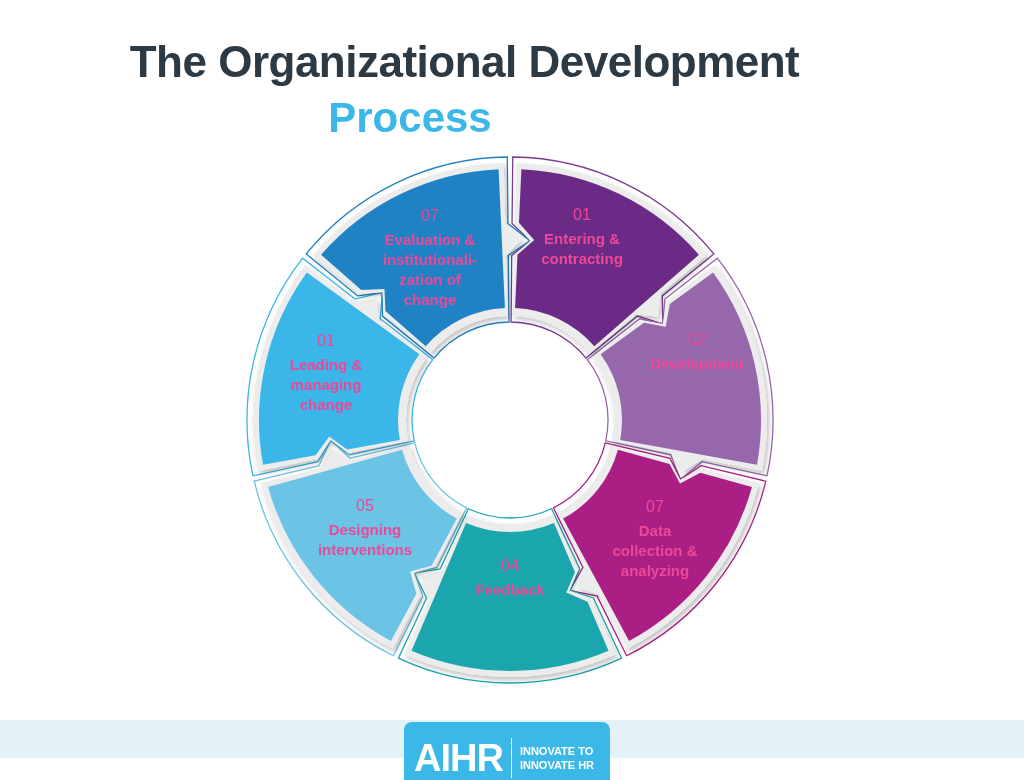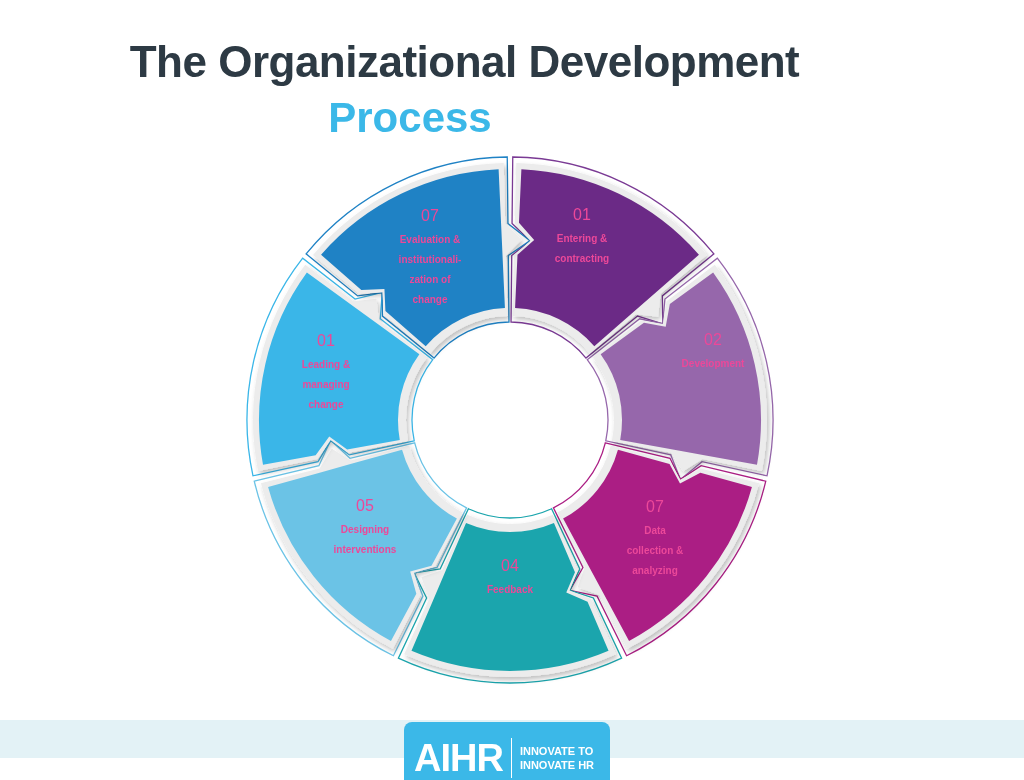"Evaluation &" .seg-label { font-size: 10px -> 15px }
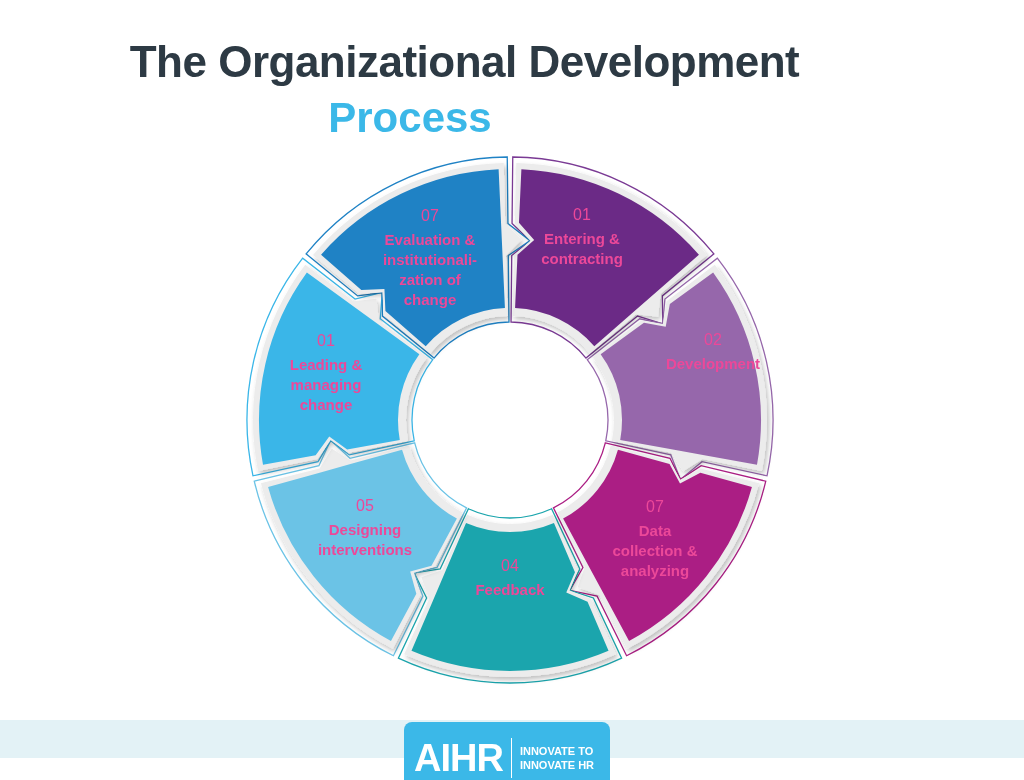"02" div.seg-text { left: 713px -> 697px }
